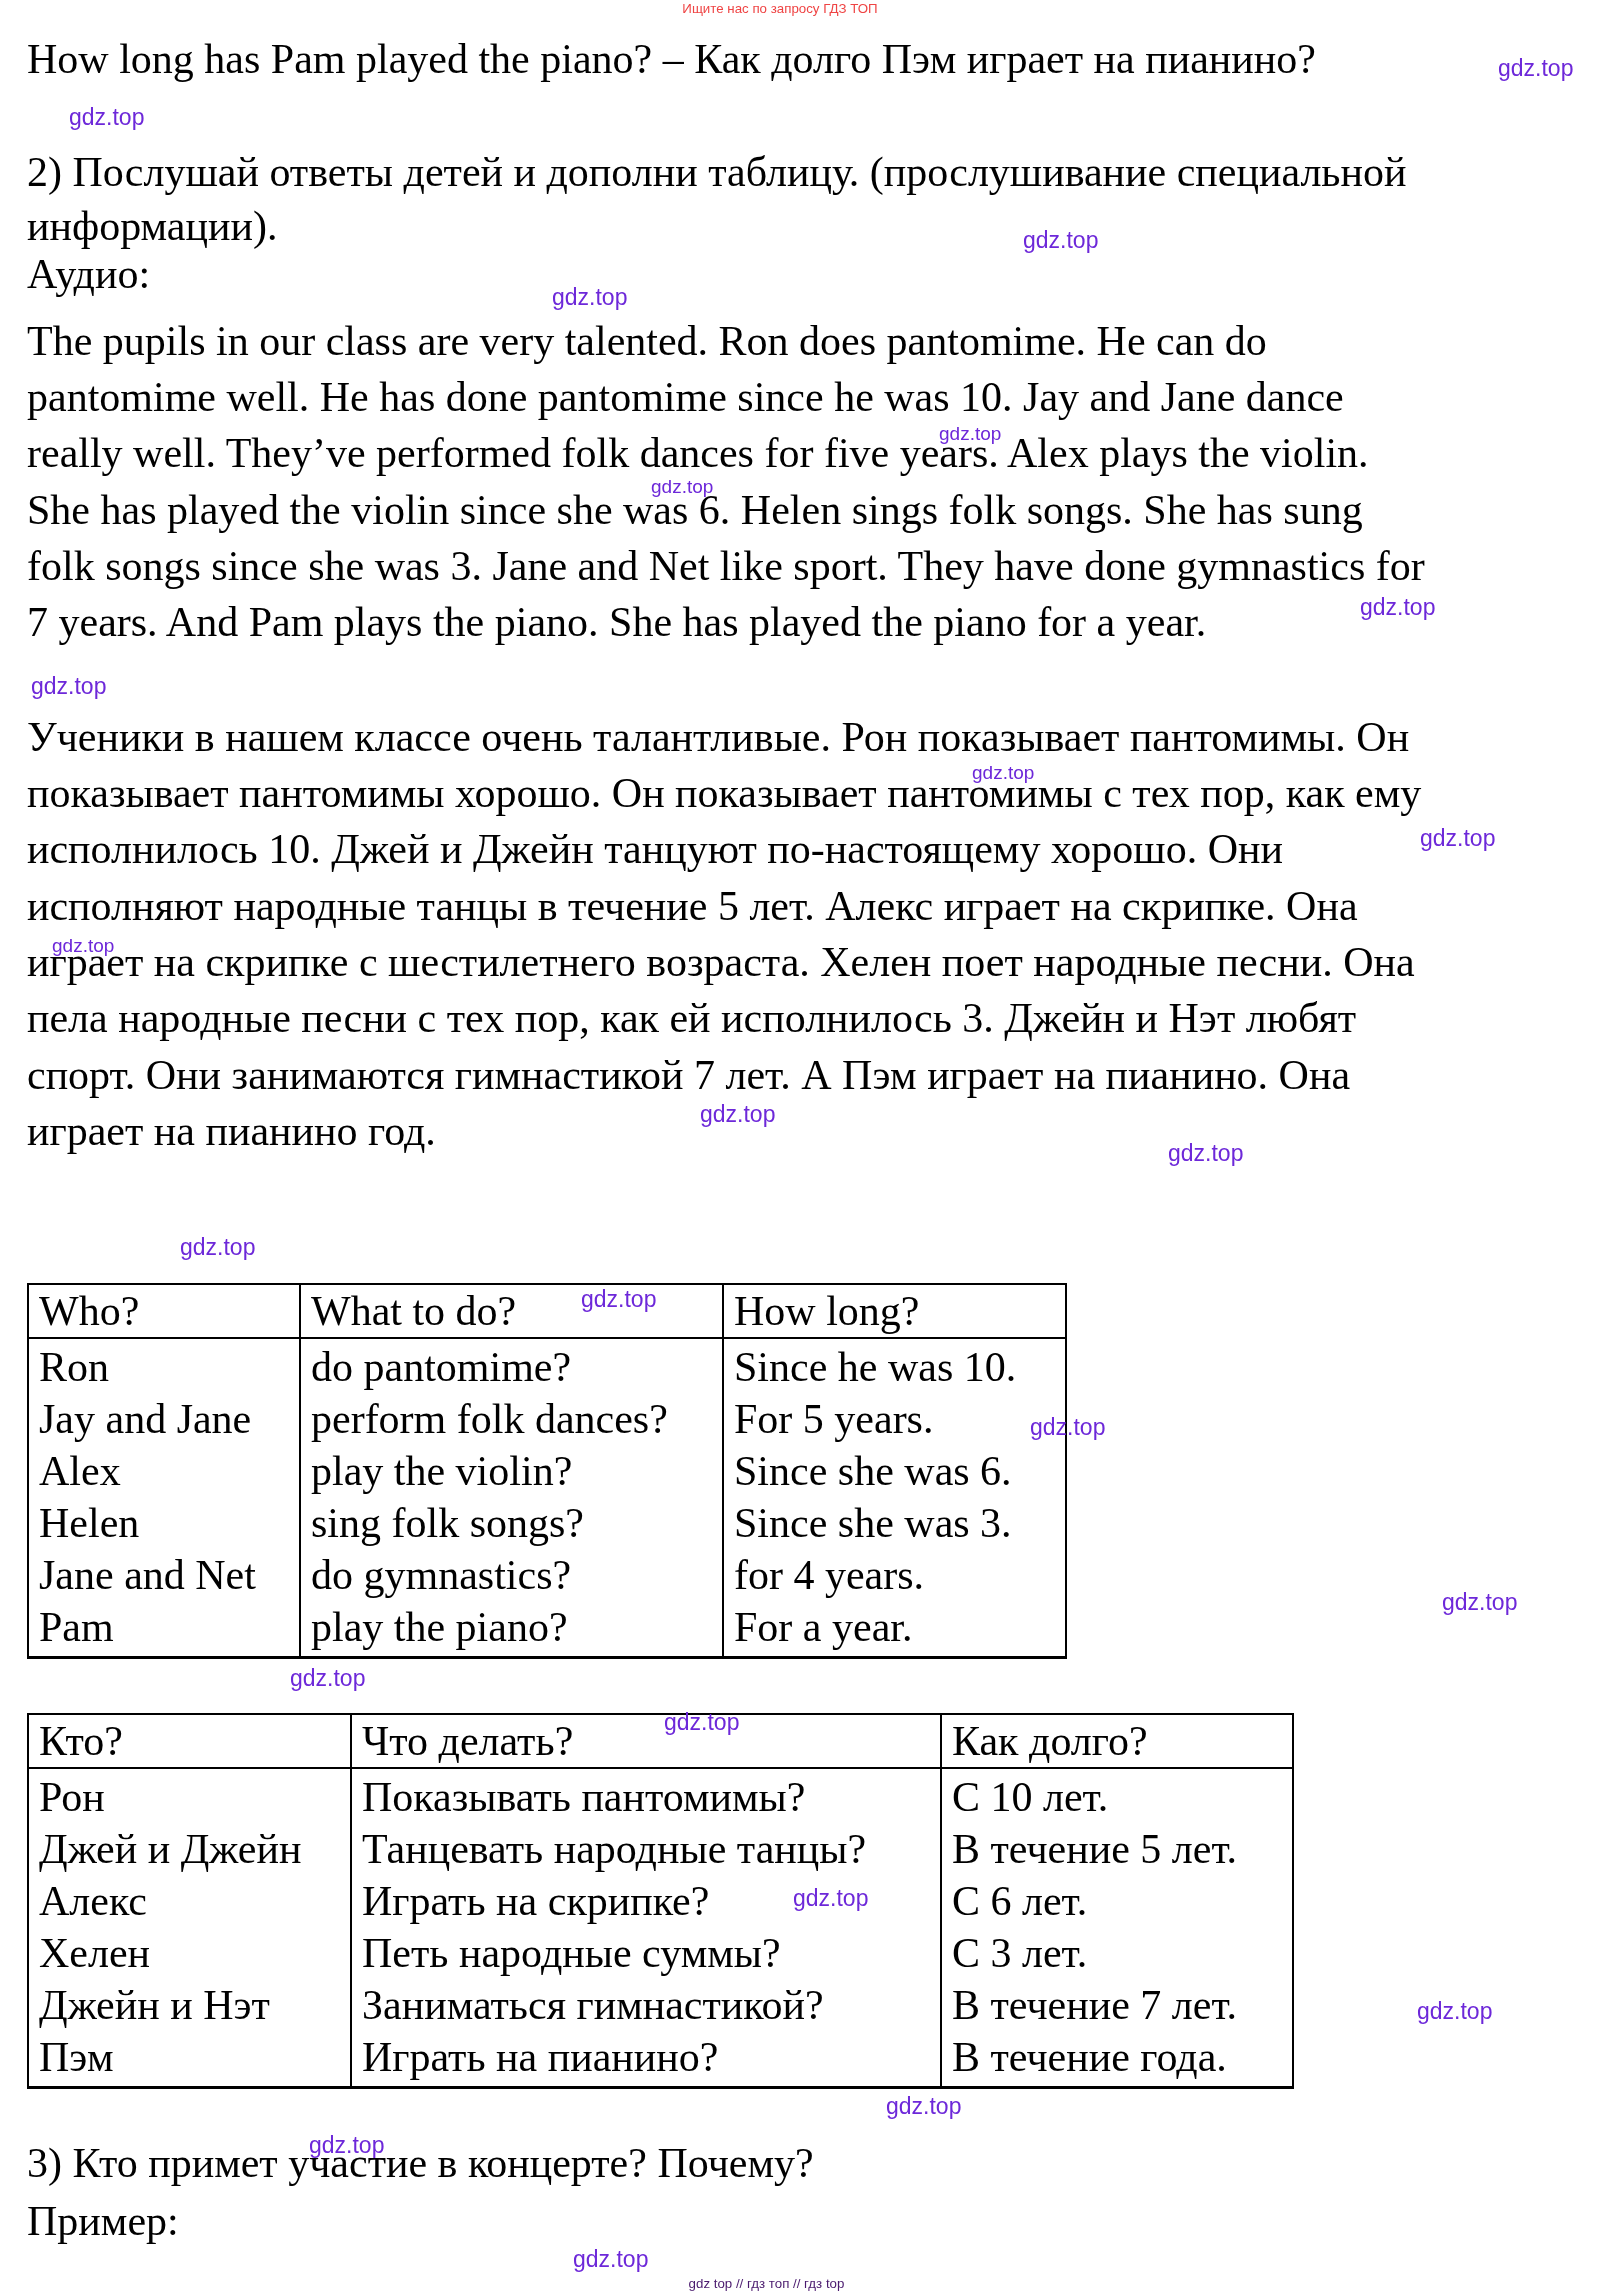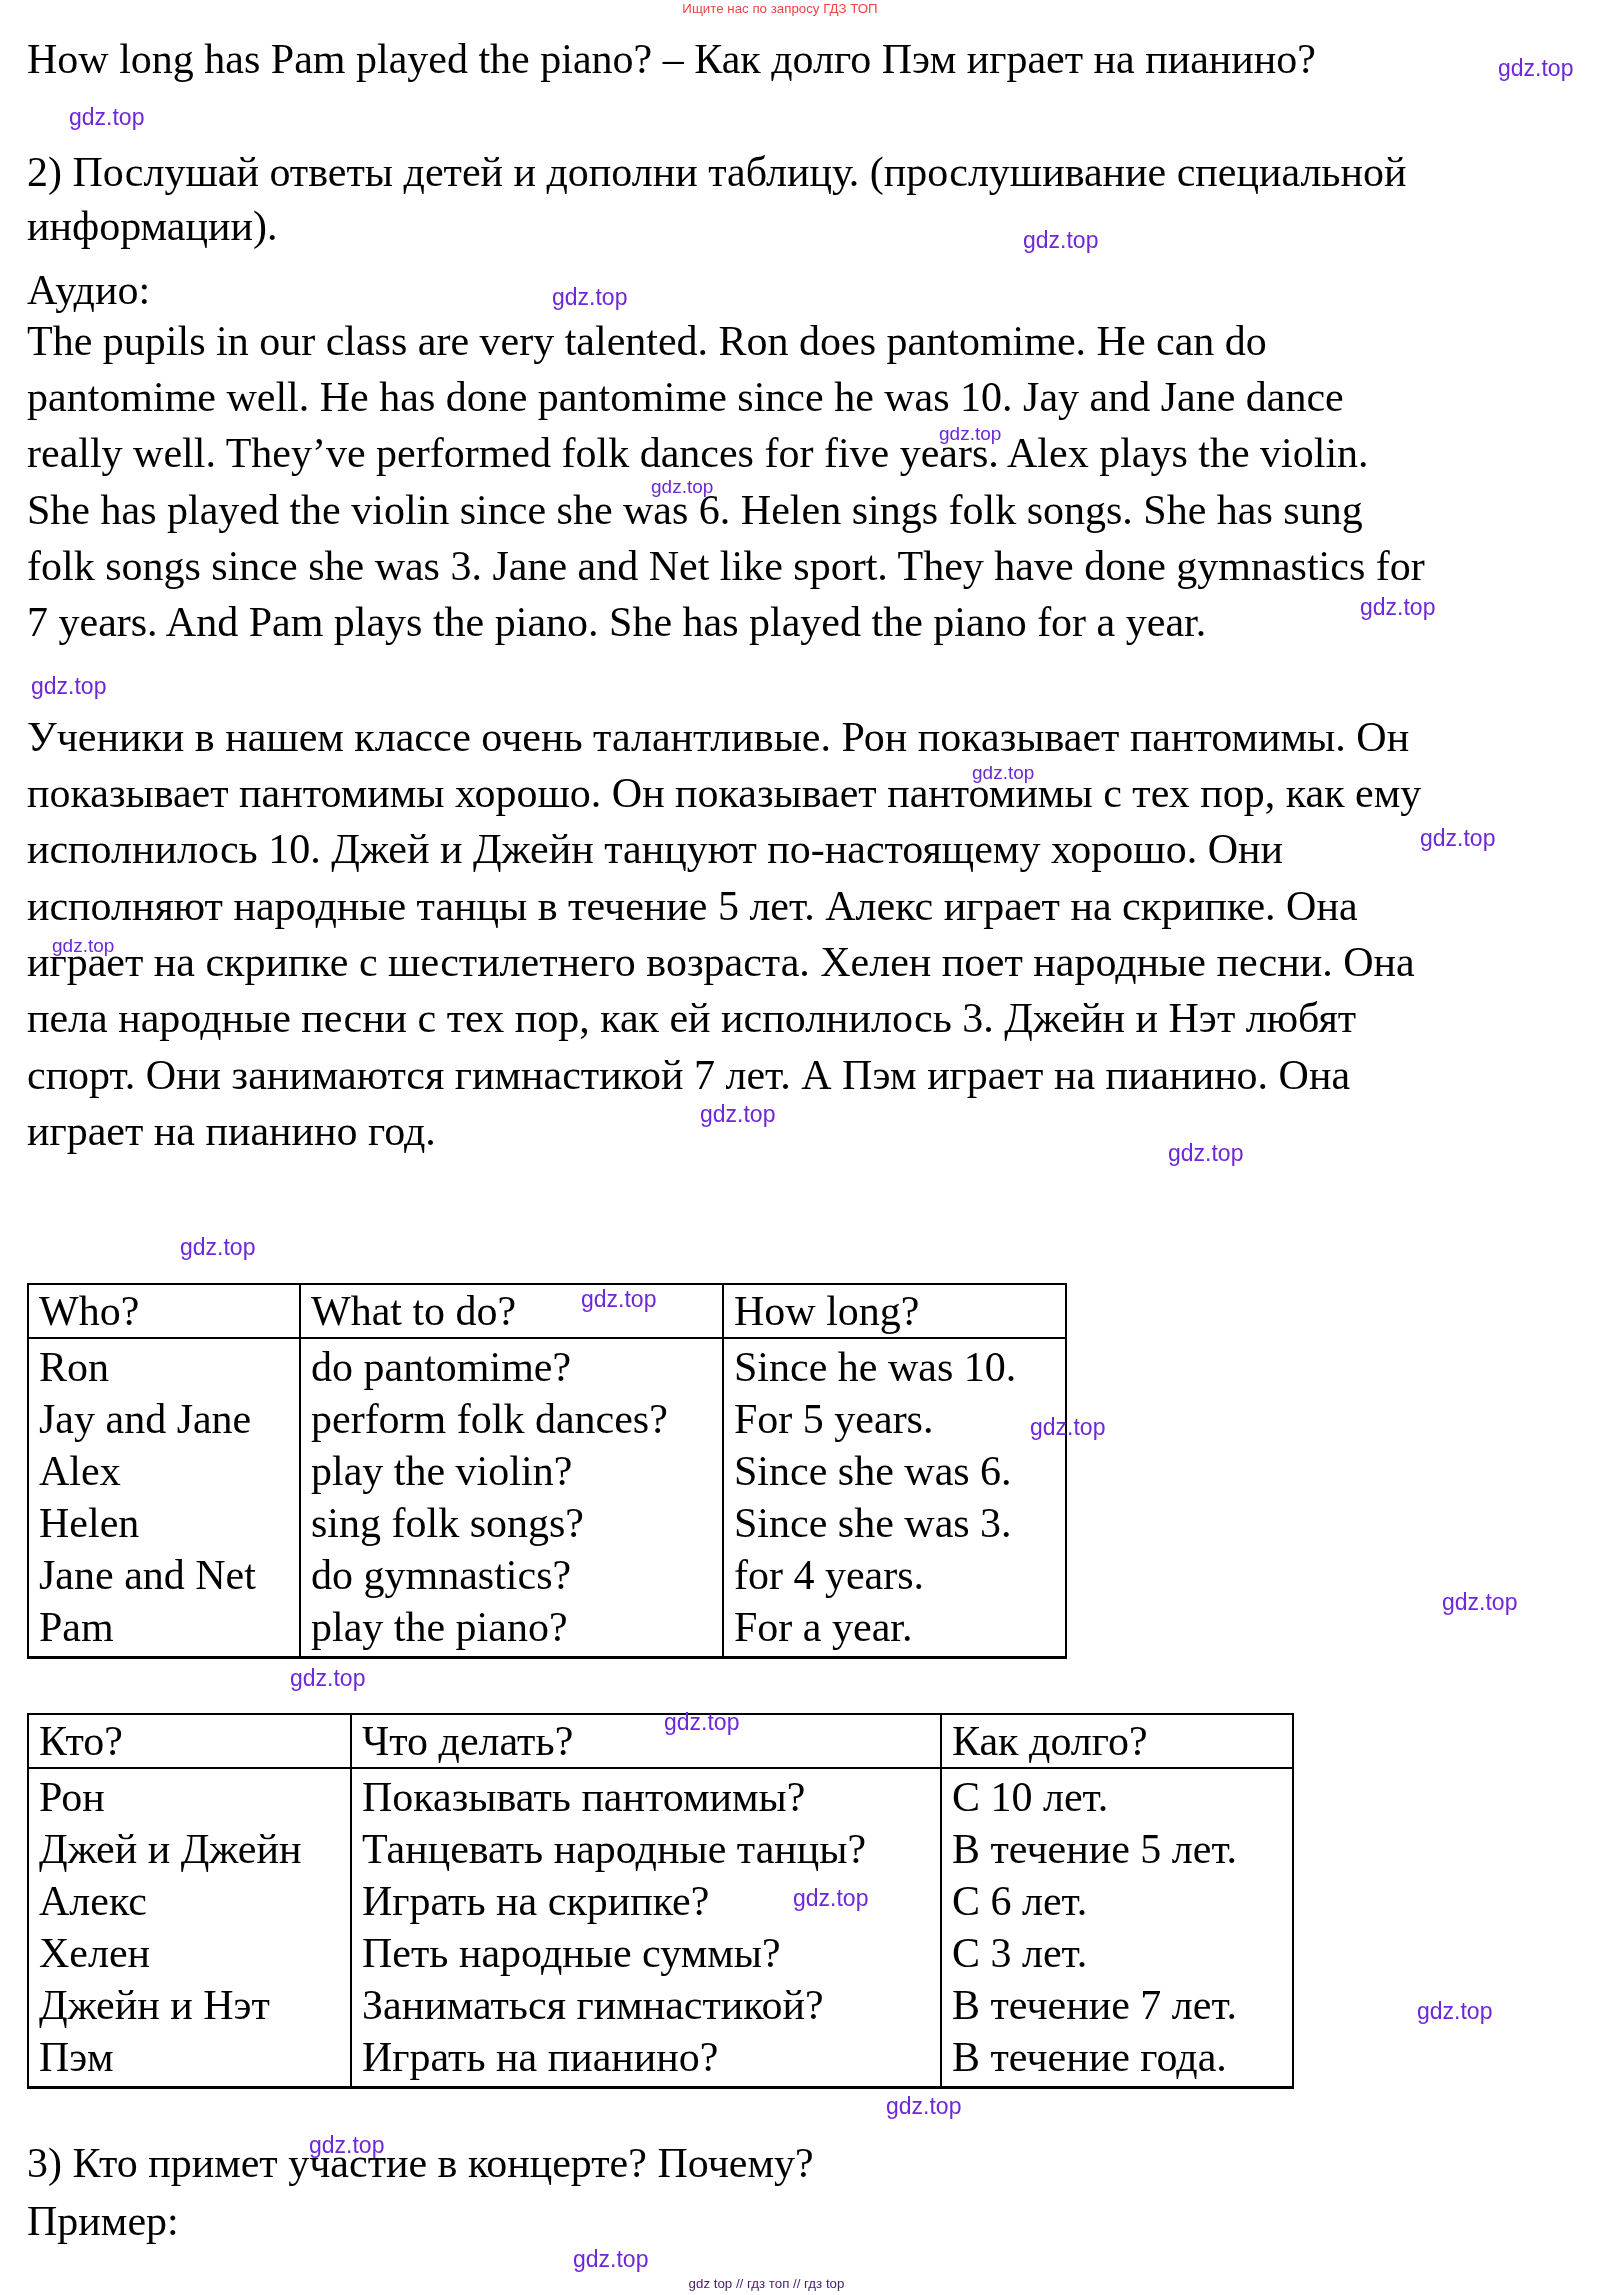"Аудио:" div.line { top: 267px -> 251px }
